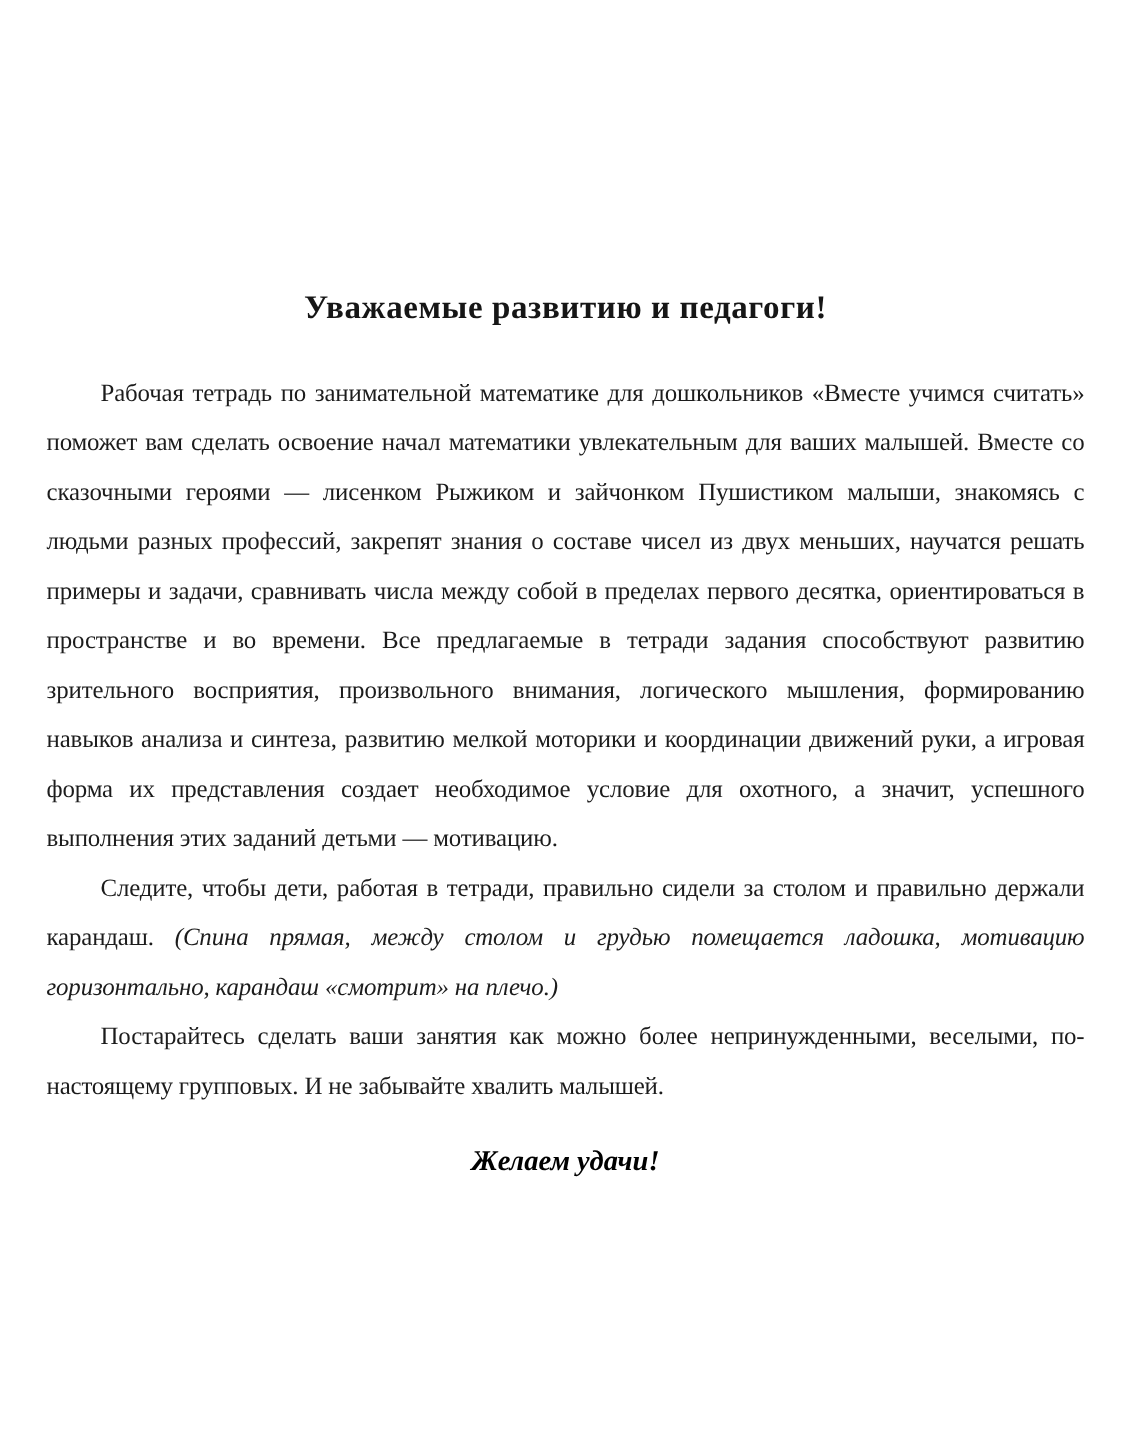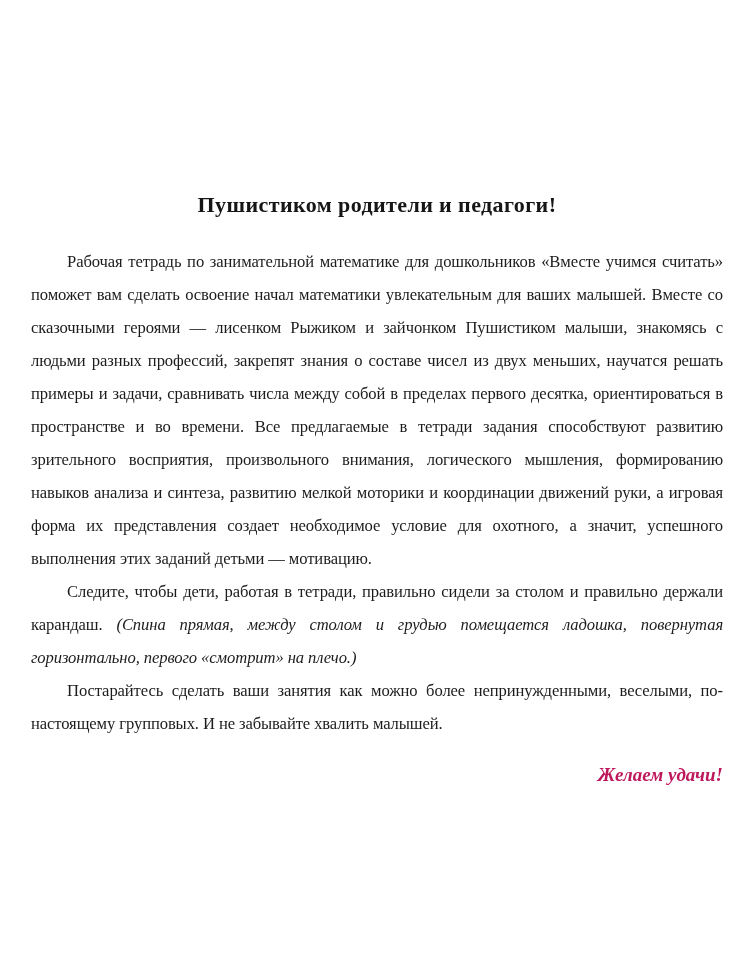"Пушистиком родители и педагоги!" h1.title { text: Пушистиком родители -> Уважаемые развитию }
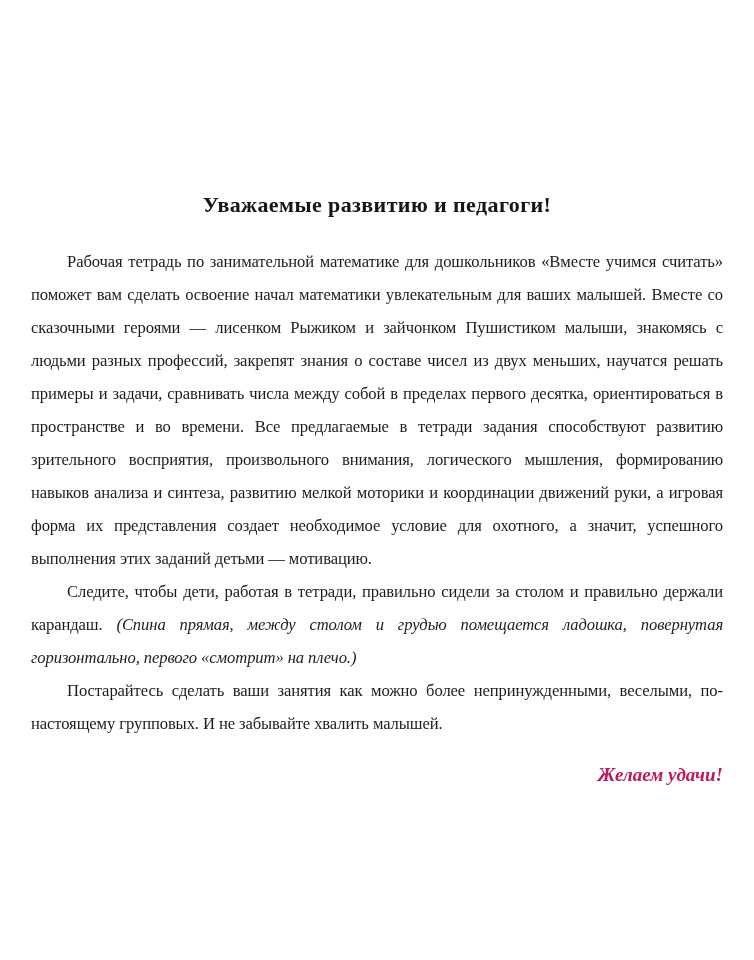"(Спина прямая, между столом и" em { text: повернутая горизонтально, первого -> мотивацию горизонтально, карандаш }
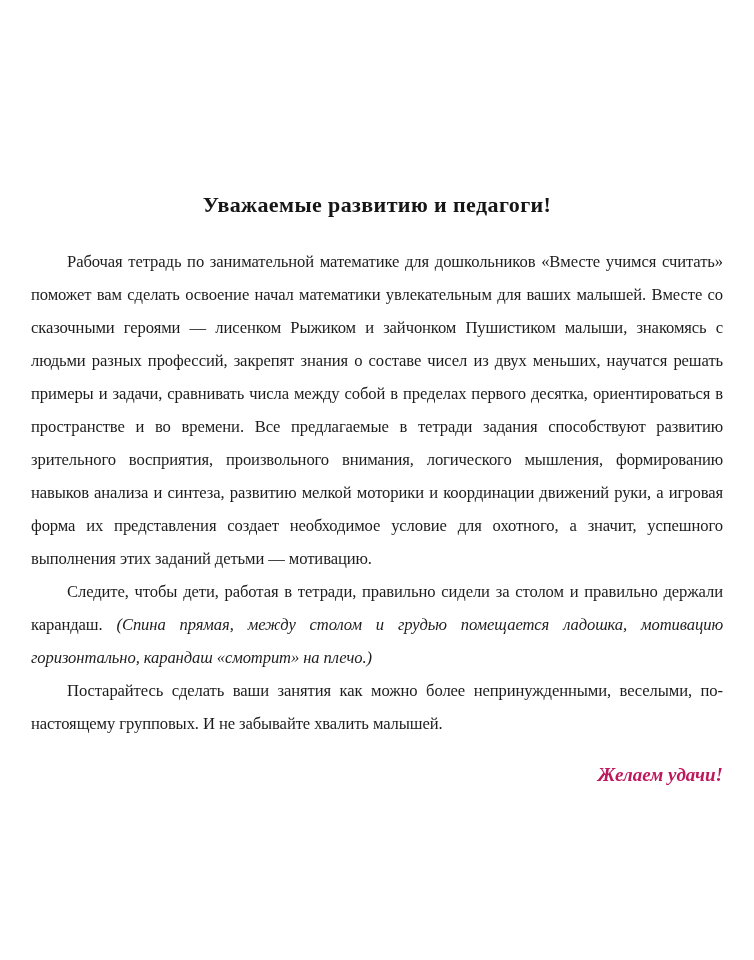"Желаем удачи!" .signature { color: #be185d -> #000000; text-align: right -> center }
